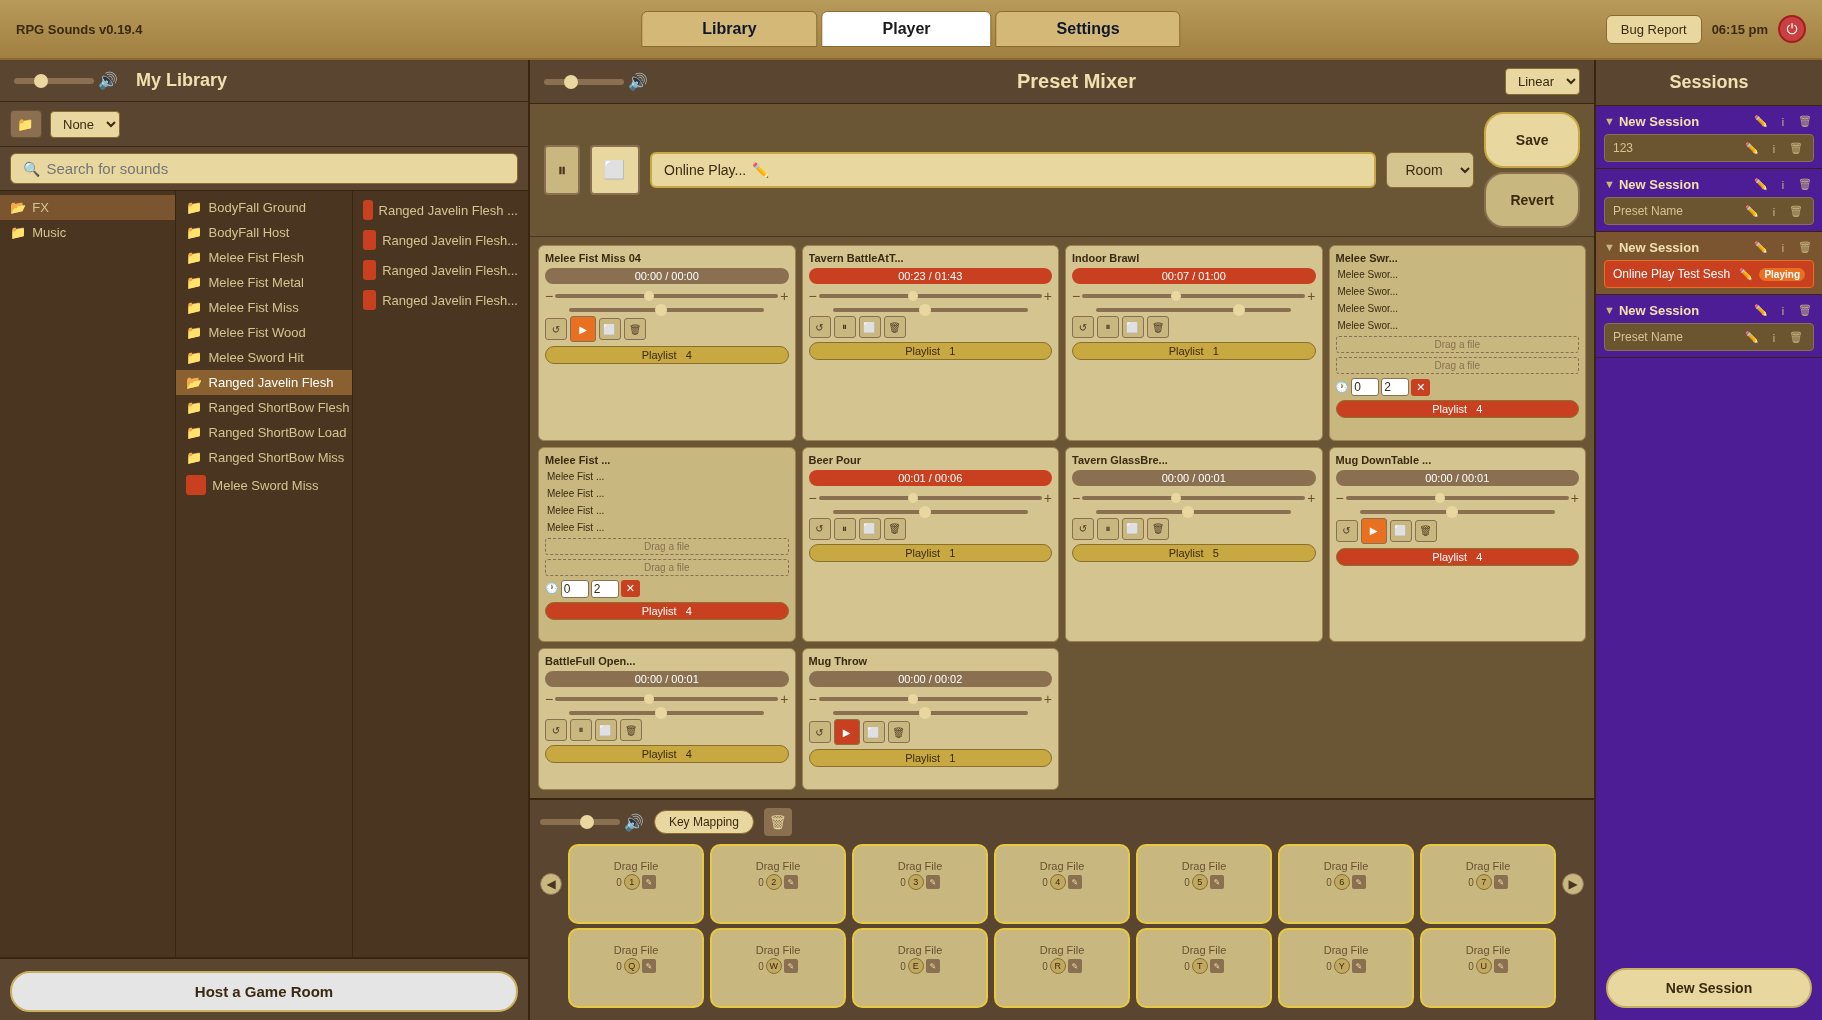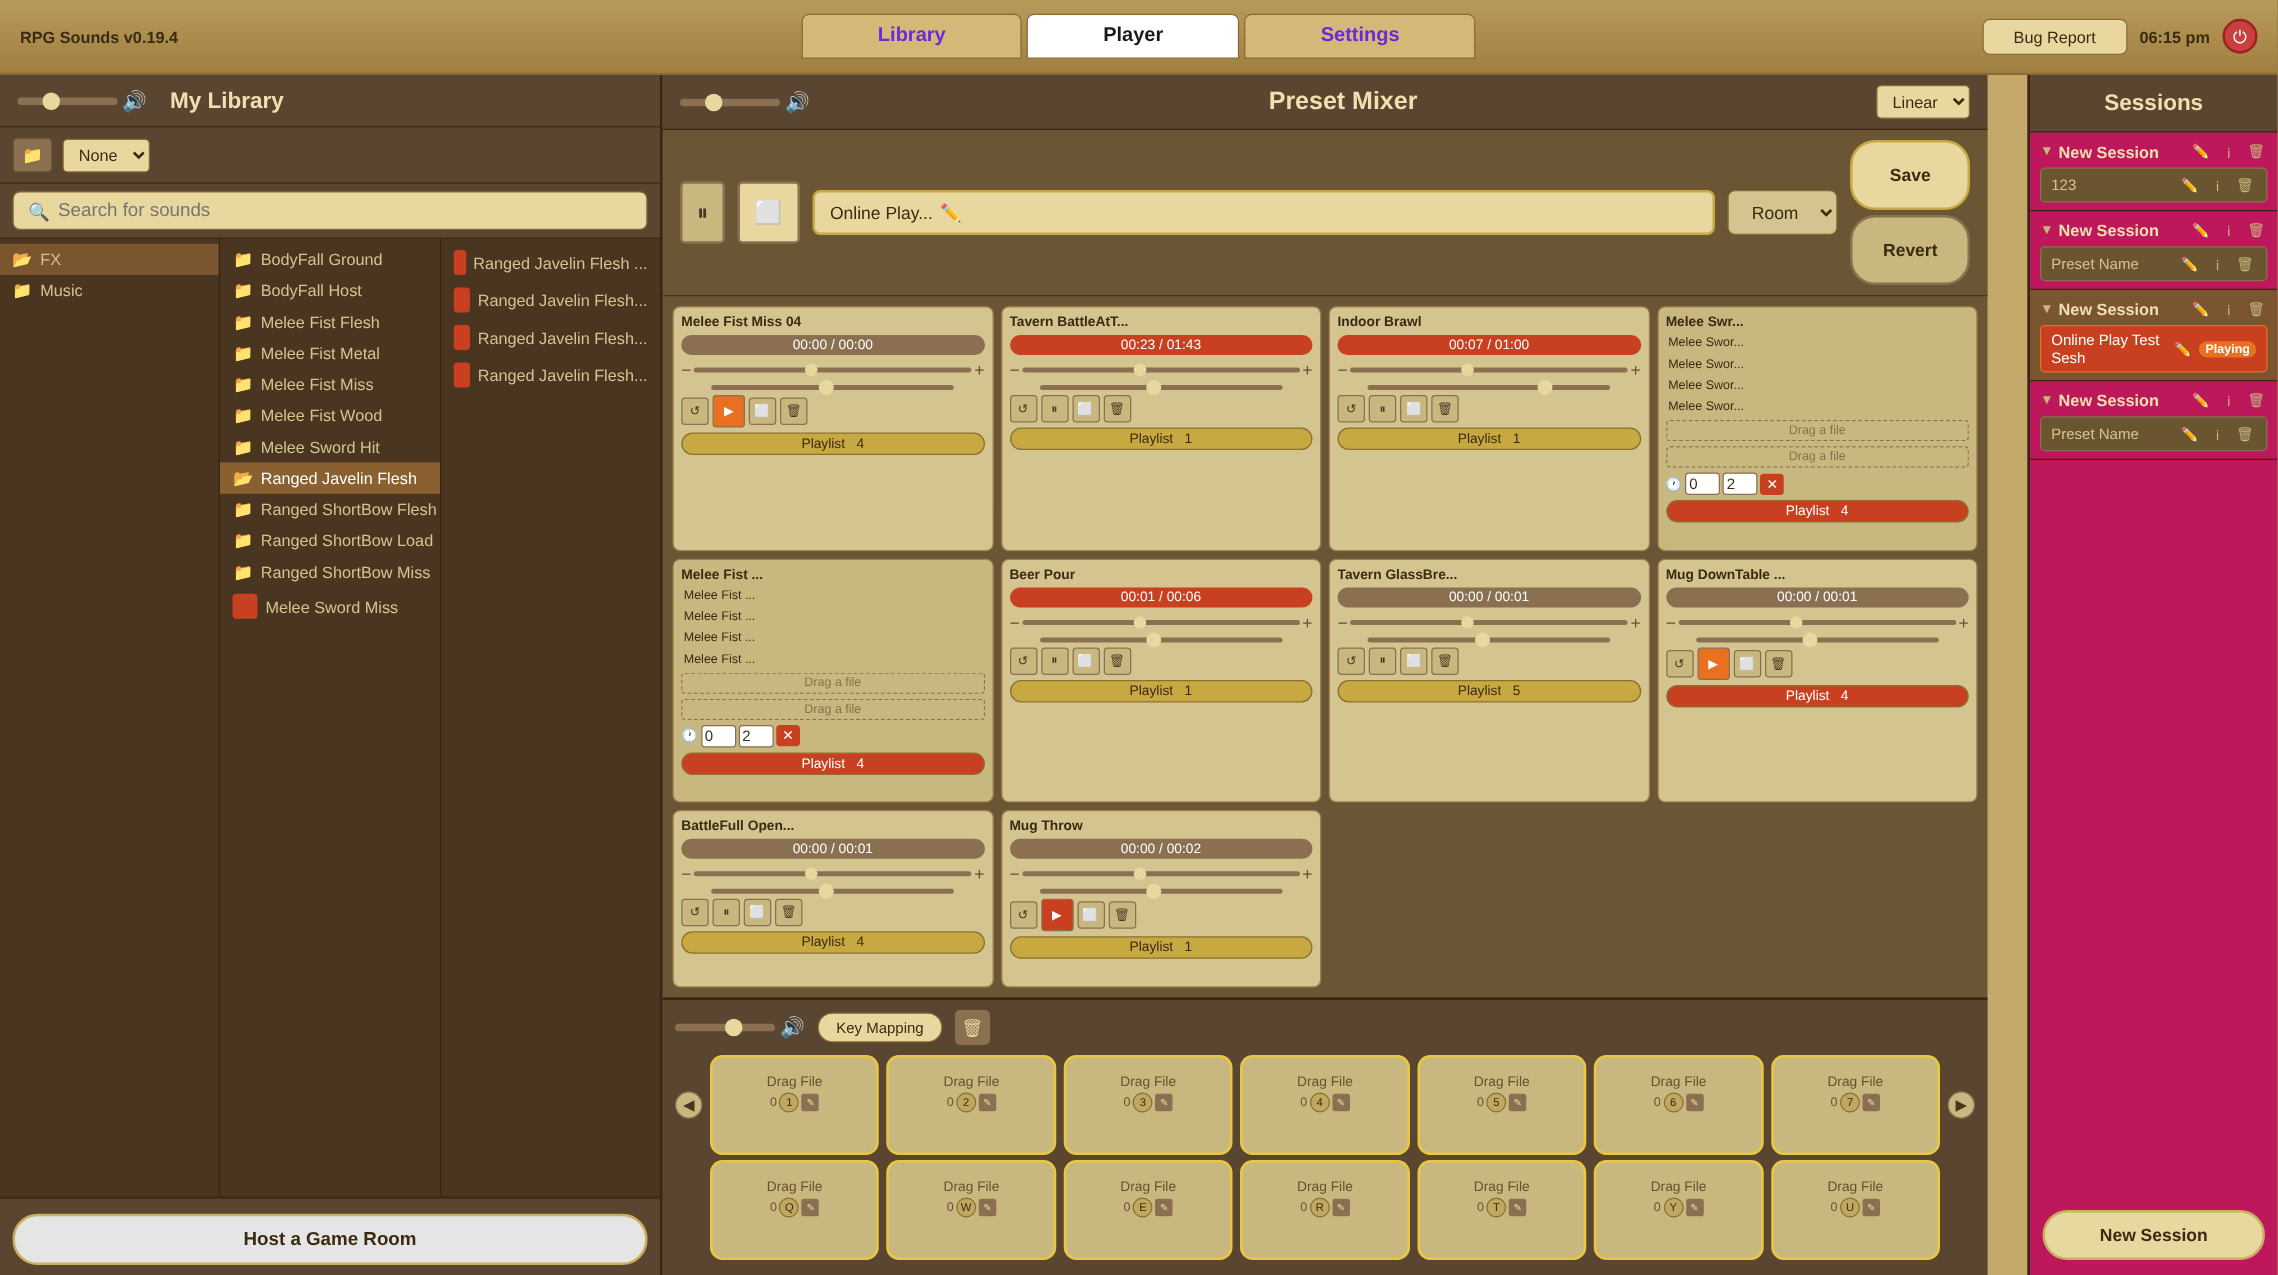"Library" .top-tab { color: #6d28d9 -> #0f172a }
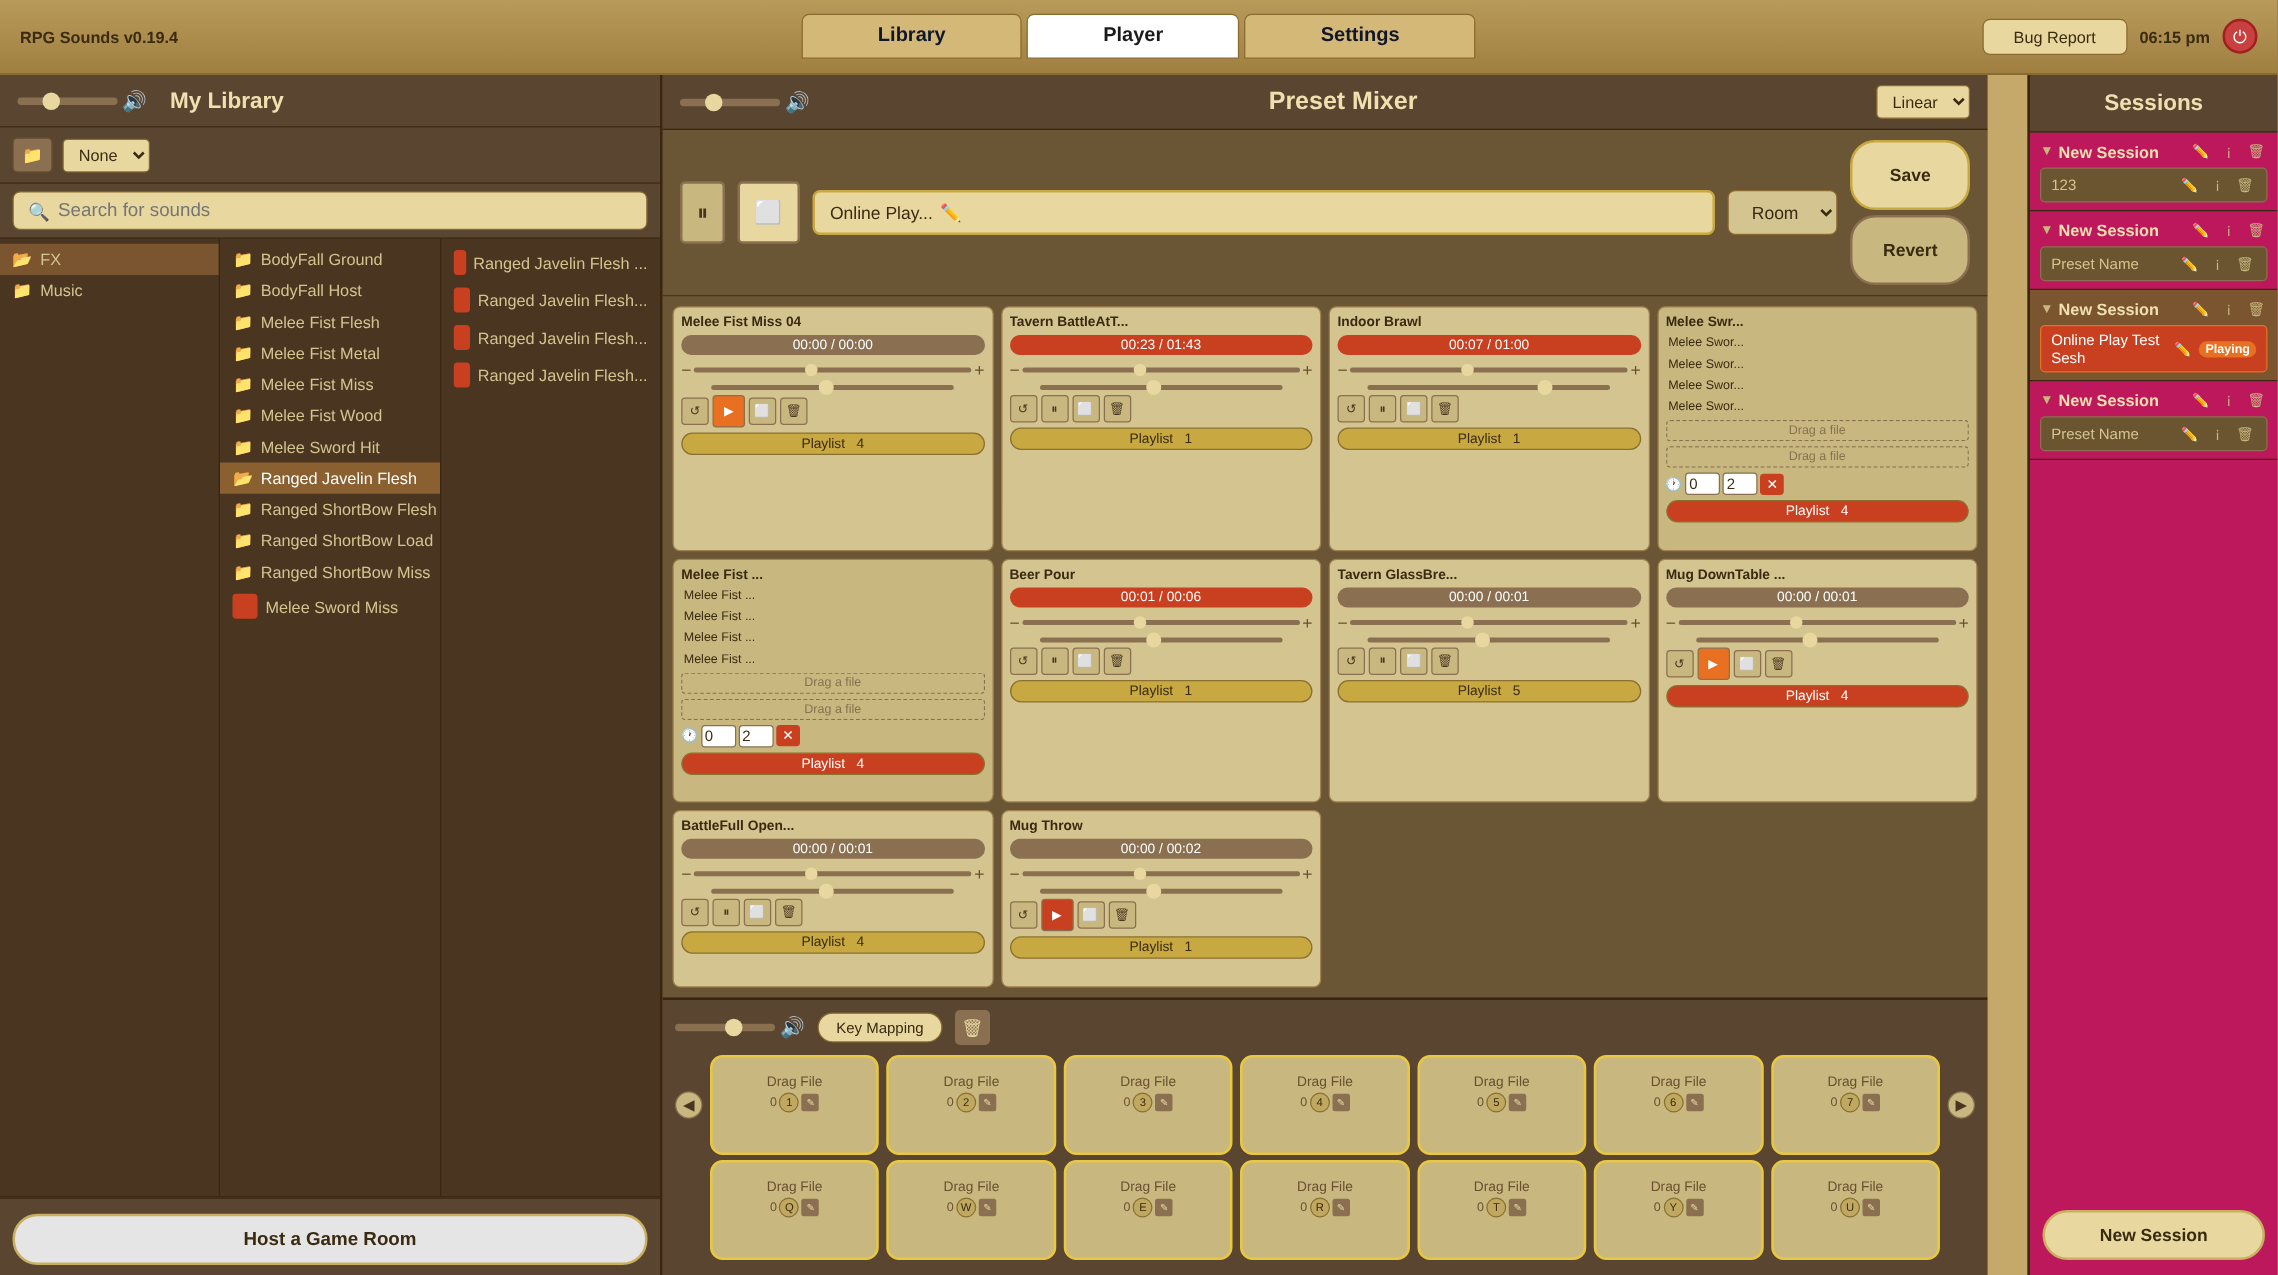"Bug Report" .bug-report-btn { padding: 6px 24px -> 6px 14px }
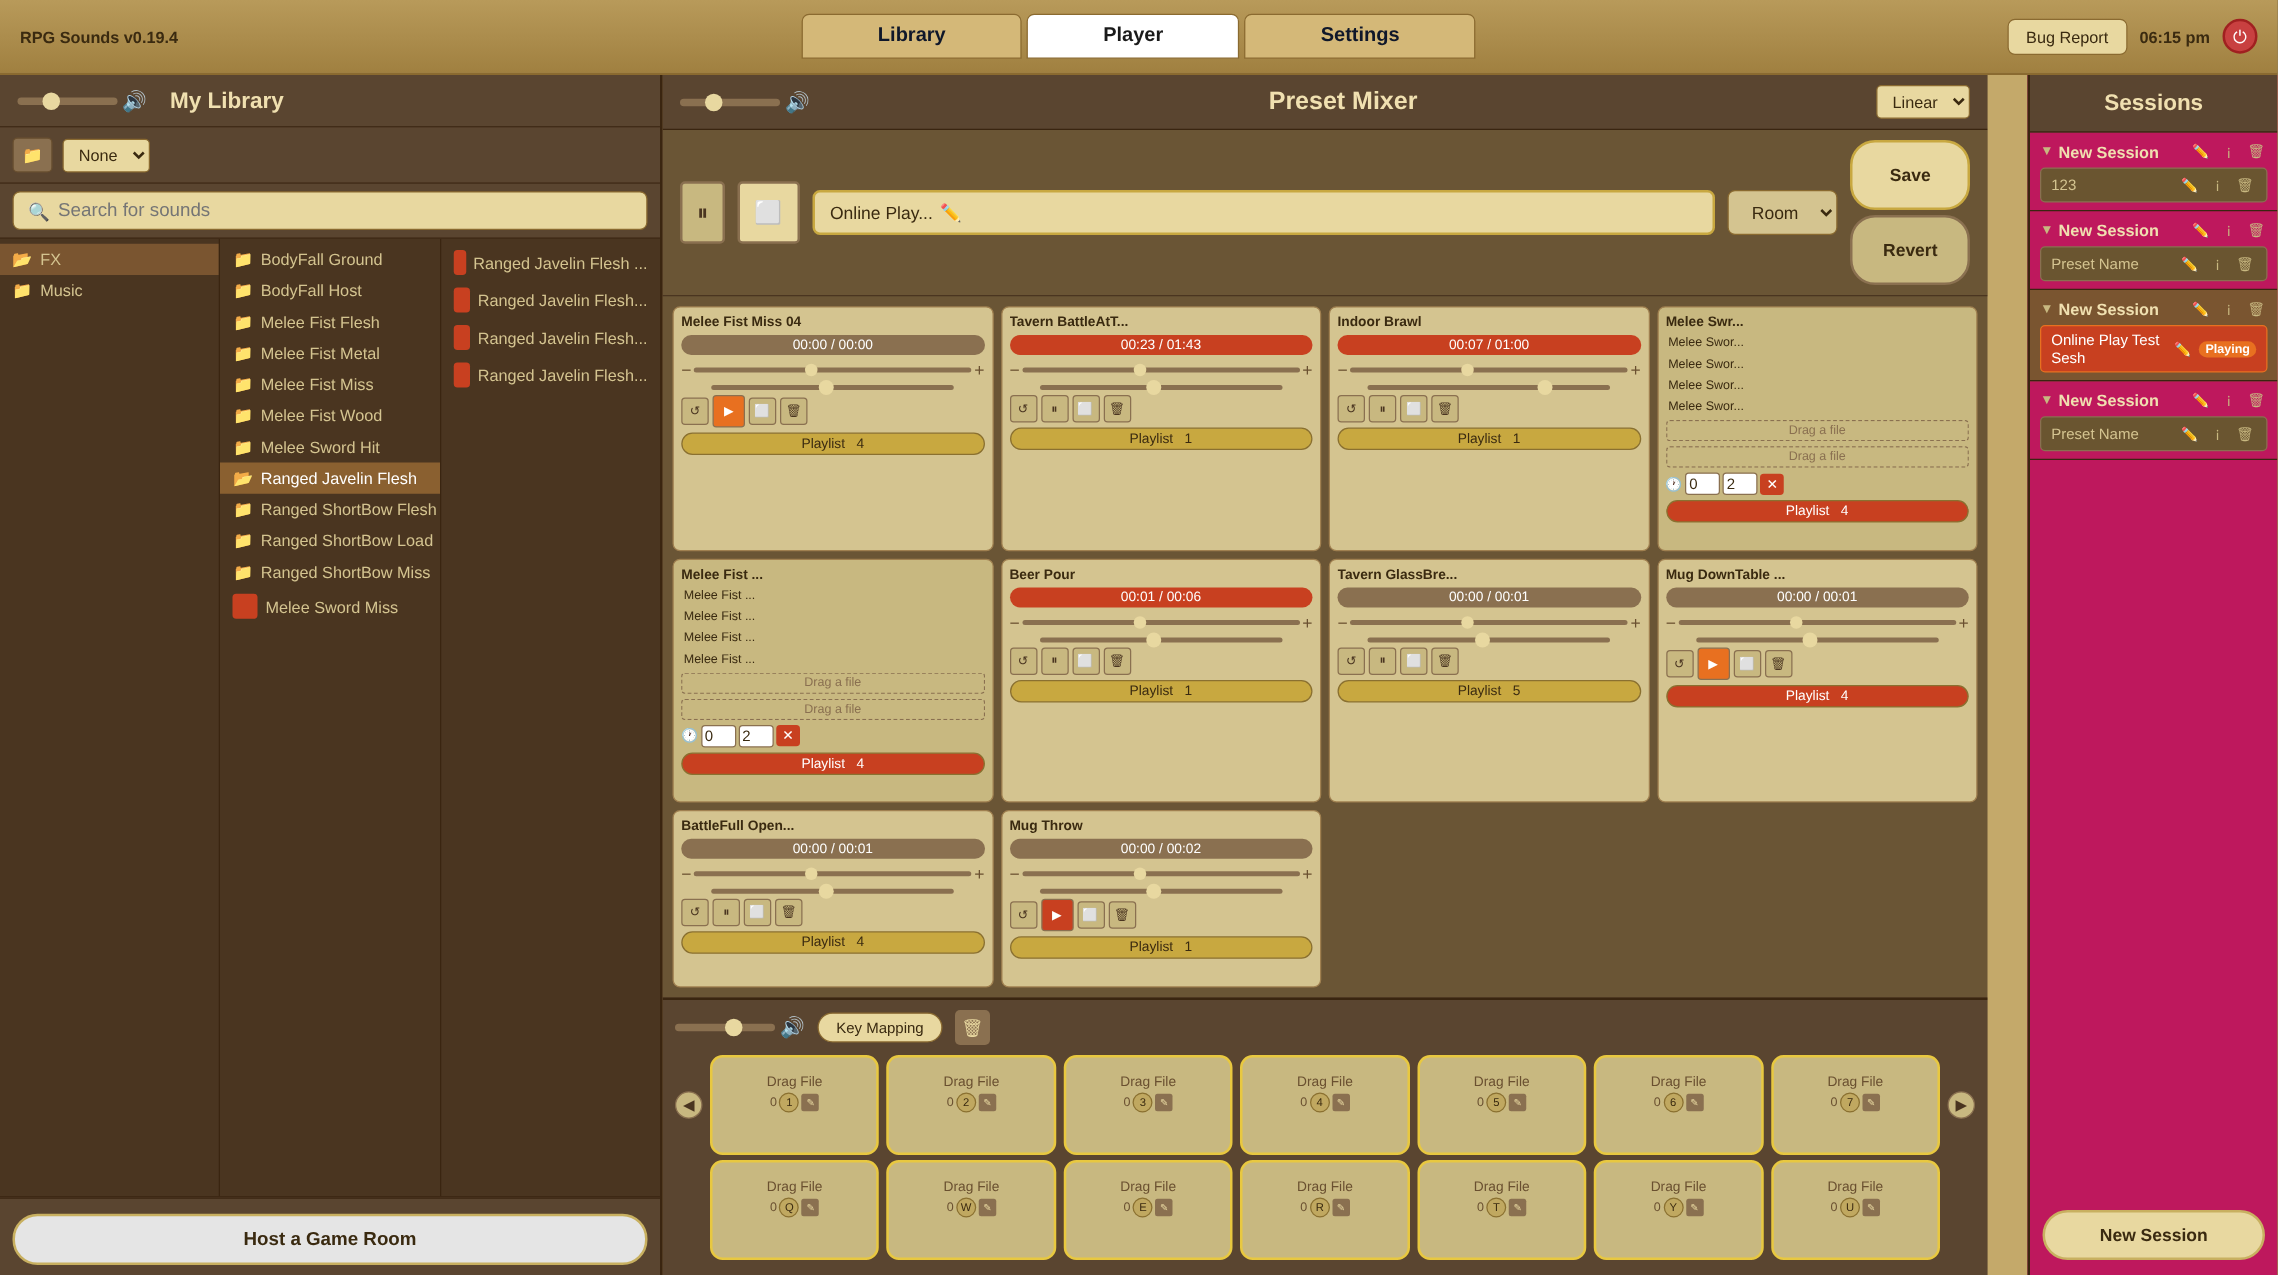"Sessions" .sessions-panel { background: #be185d -> #4c1d95; margin-left: 32px -> none; width: 200px -> 228px }
